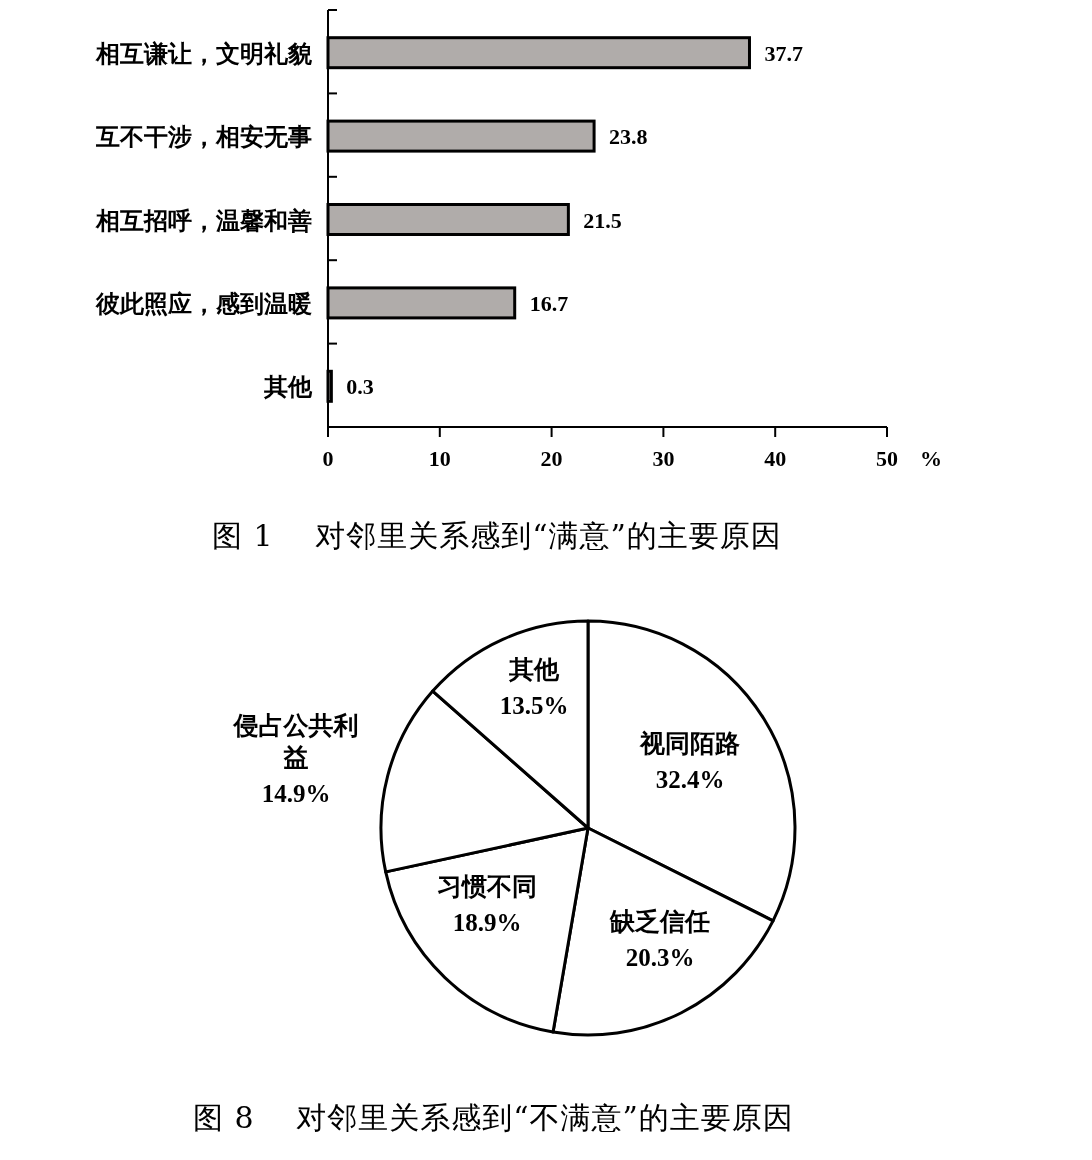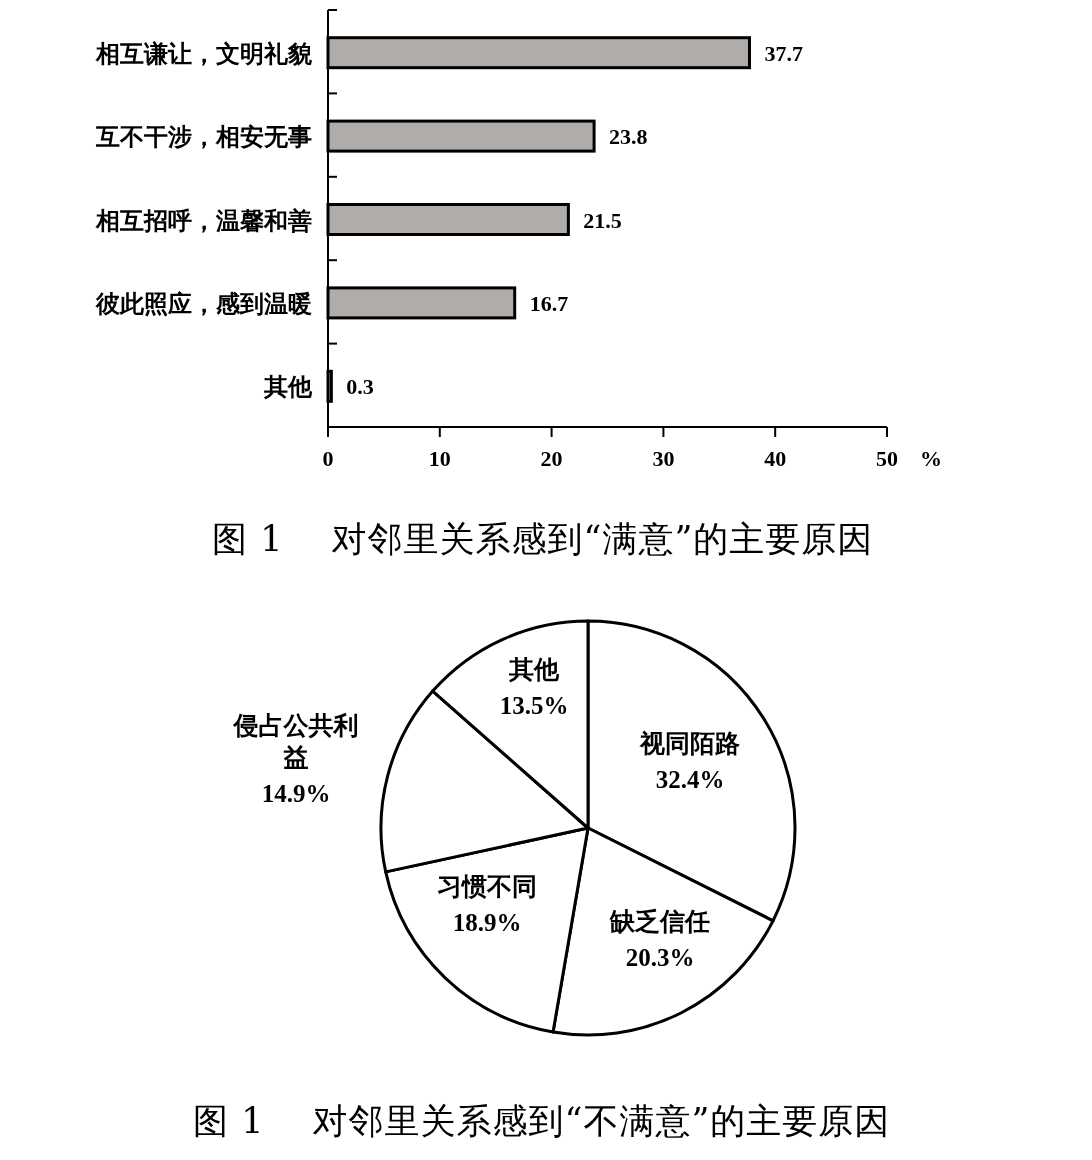"图 1 对邻里关系感到“满意”的主要原因" .caption { font-size: 35px -> 30px }
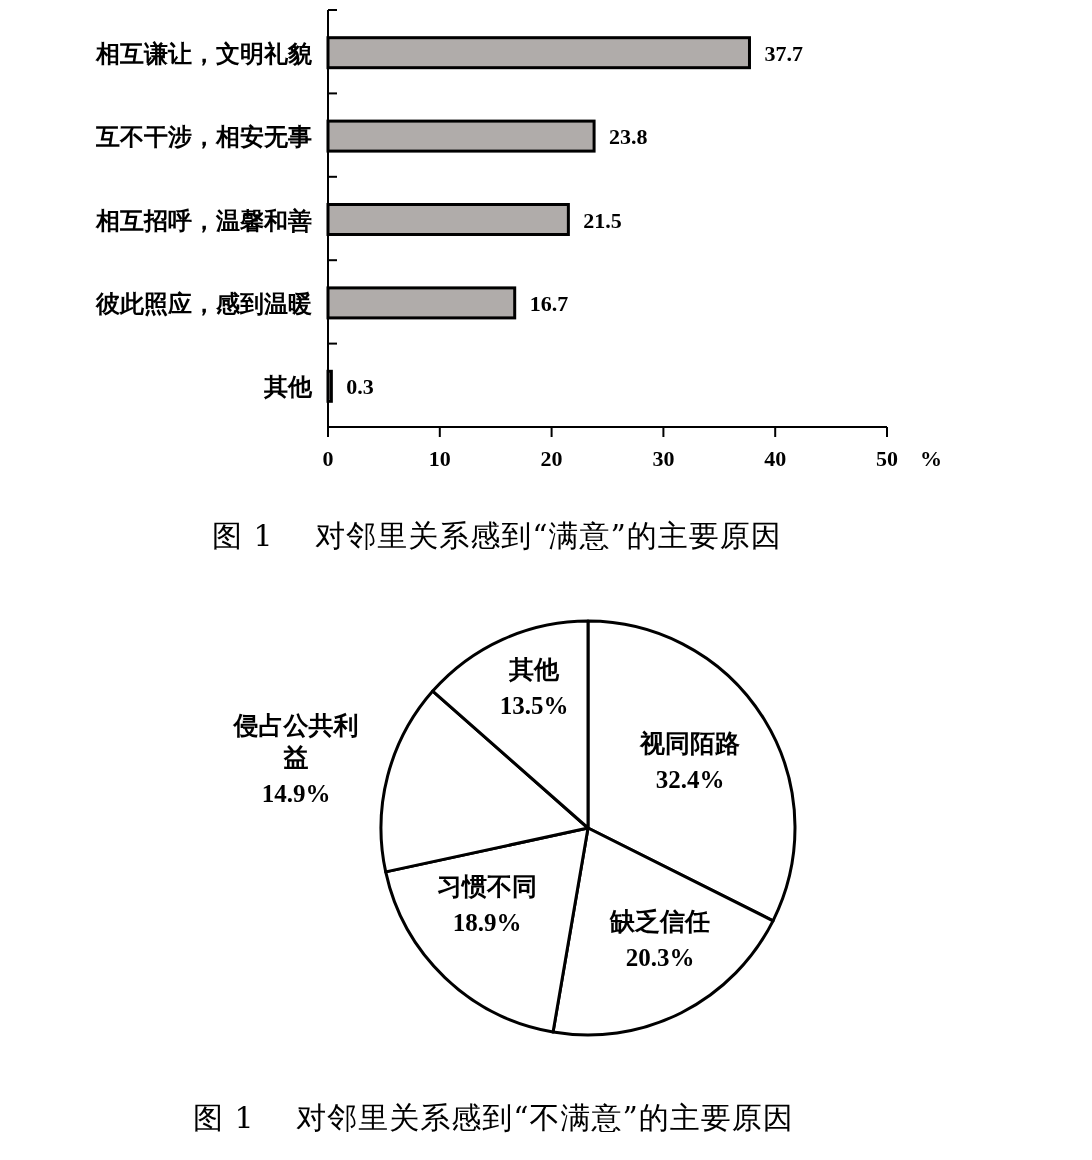"图 1 对邻里关系感到“不满意”的主要原因" div.caption { text: 1 -> 8 }
